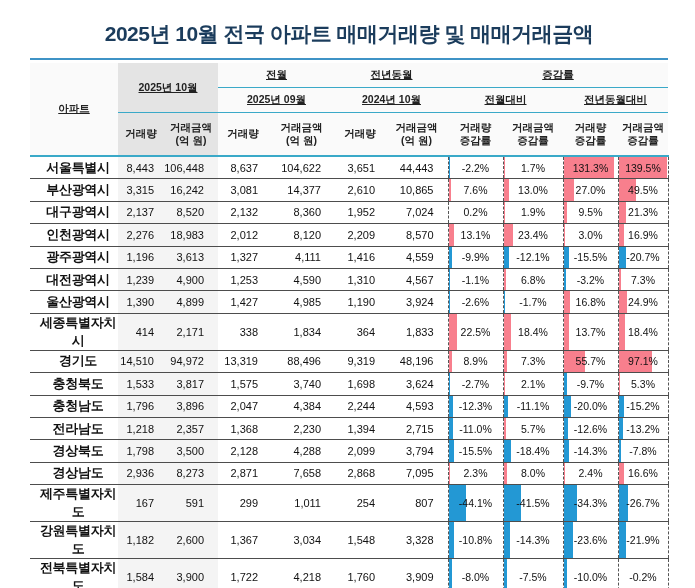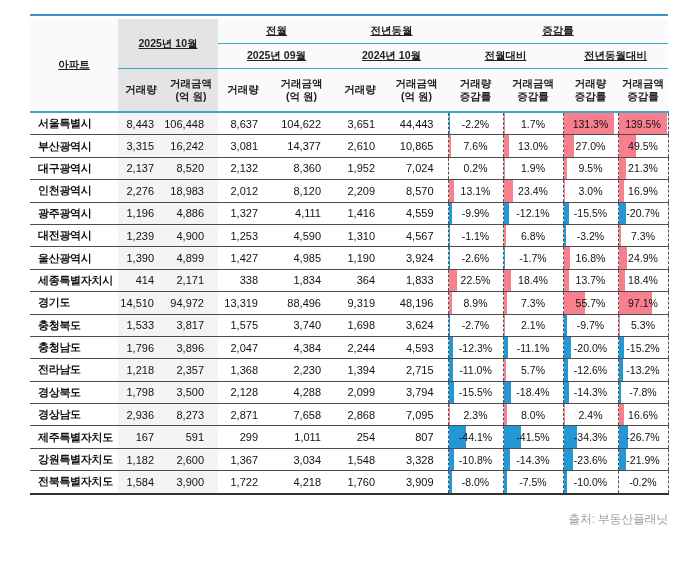"2025년 10월 전국 아파트 매매거래량" h1.title { html: none -> <h1>2025년 10월 전국 아파트 매매거래량 및 매매거래금액</h1> }
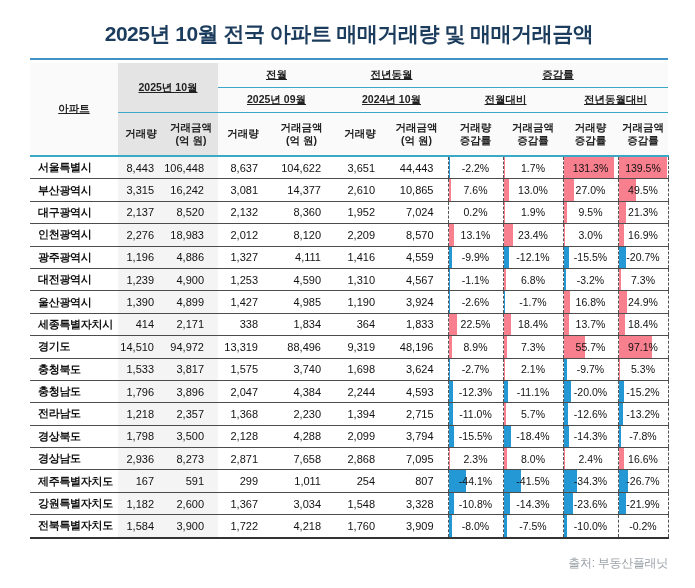"서울특별시" td.region { font-size: 11px -> 13px; text-align: left -> center }
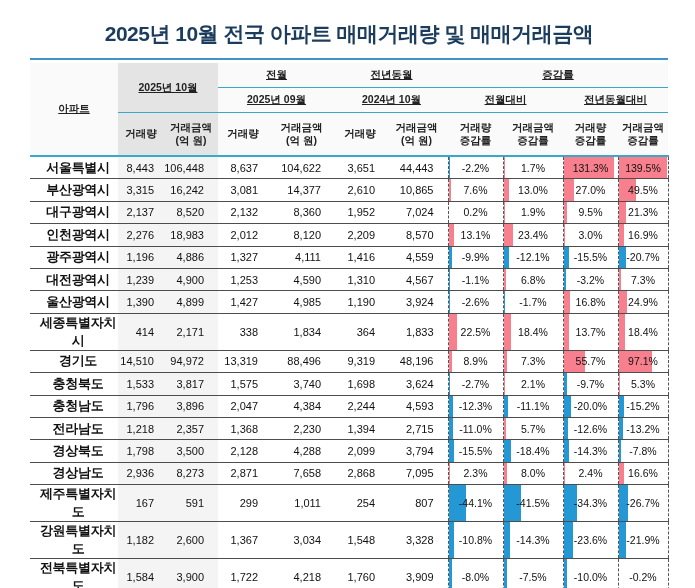"4,886" td.num { text: 4,886 -> 3,613 }
